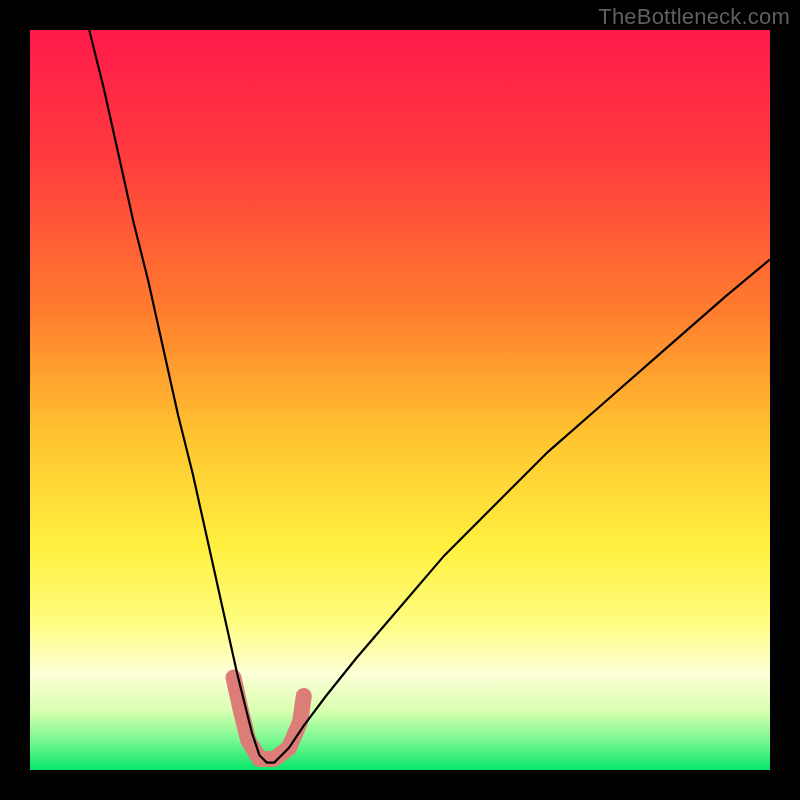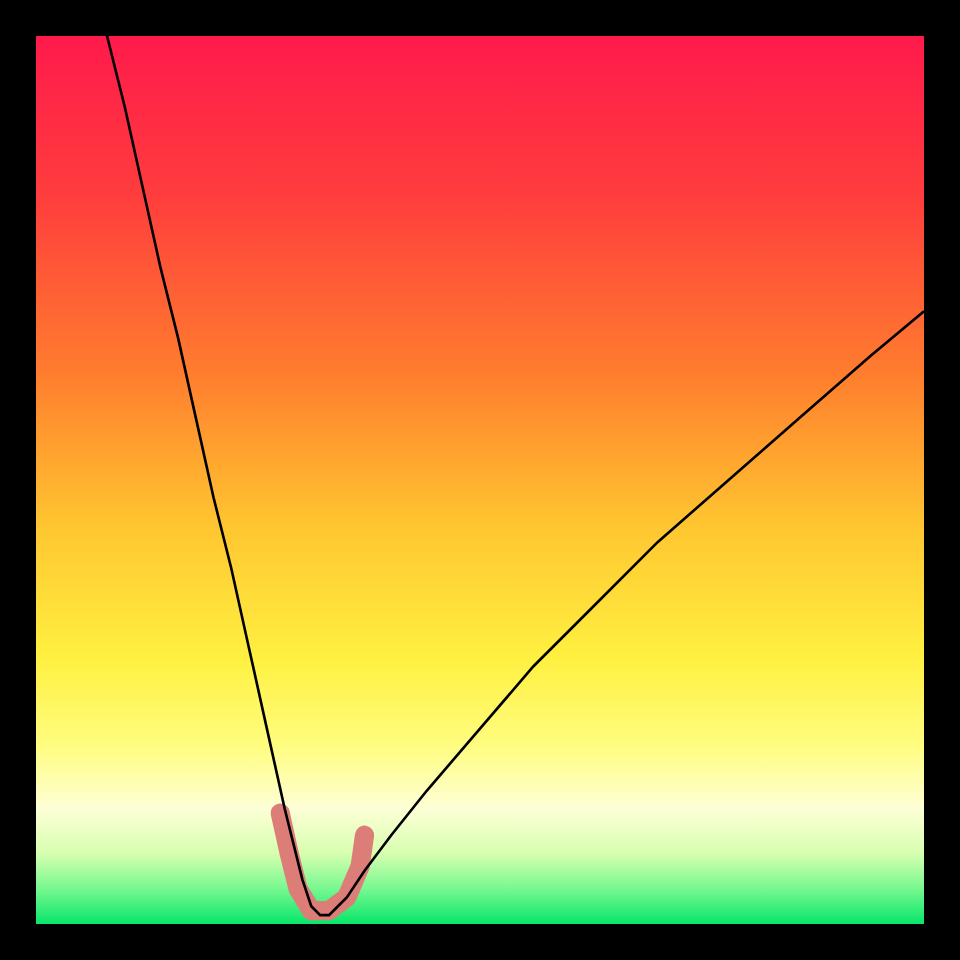"TheBottleneck.com" div.watermark { html: none -> <div>TheBottleneck.com</div> }
